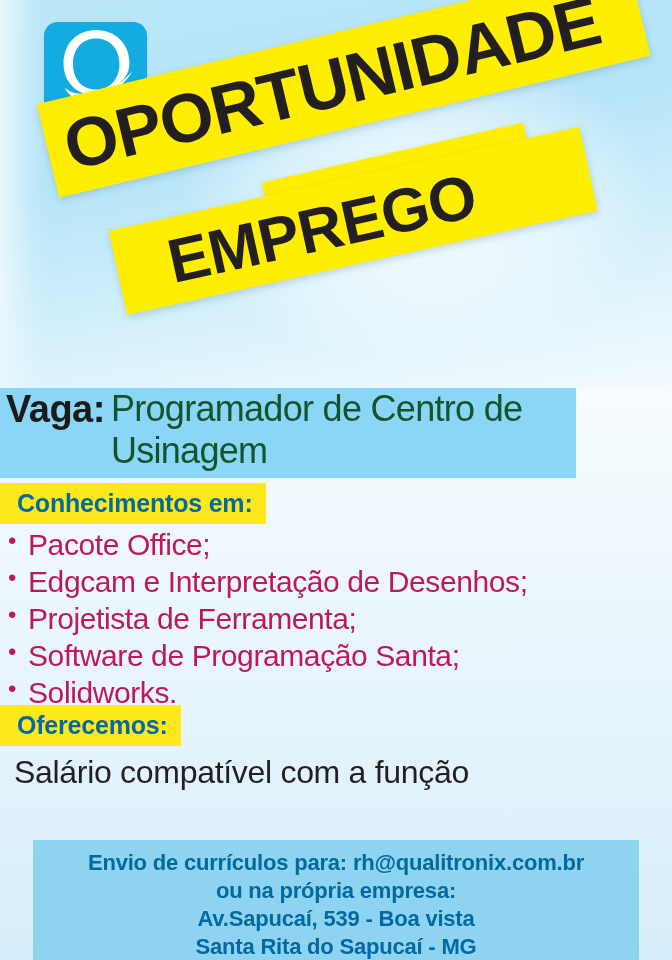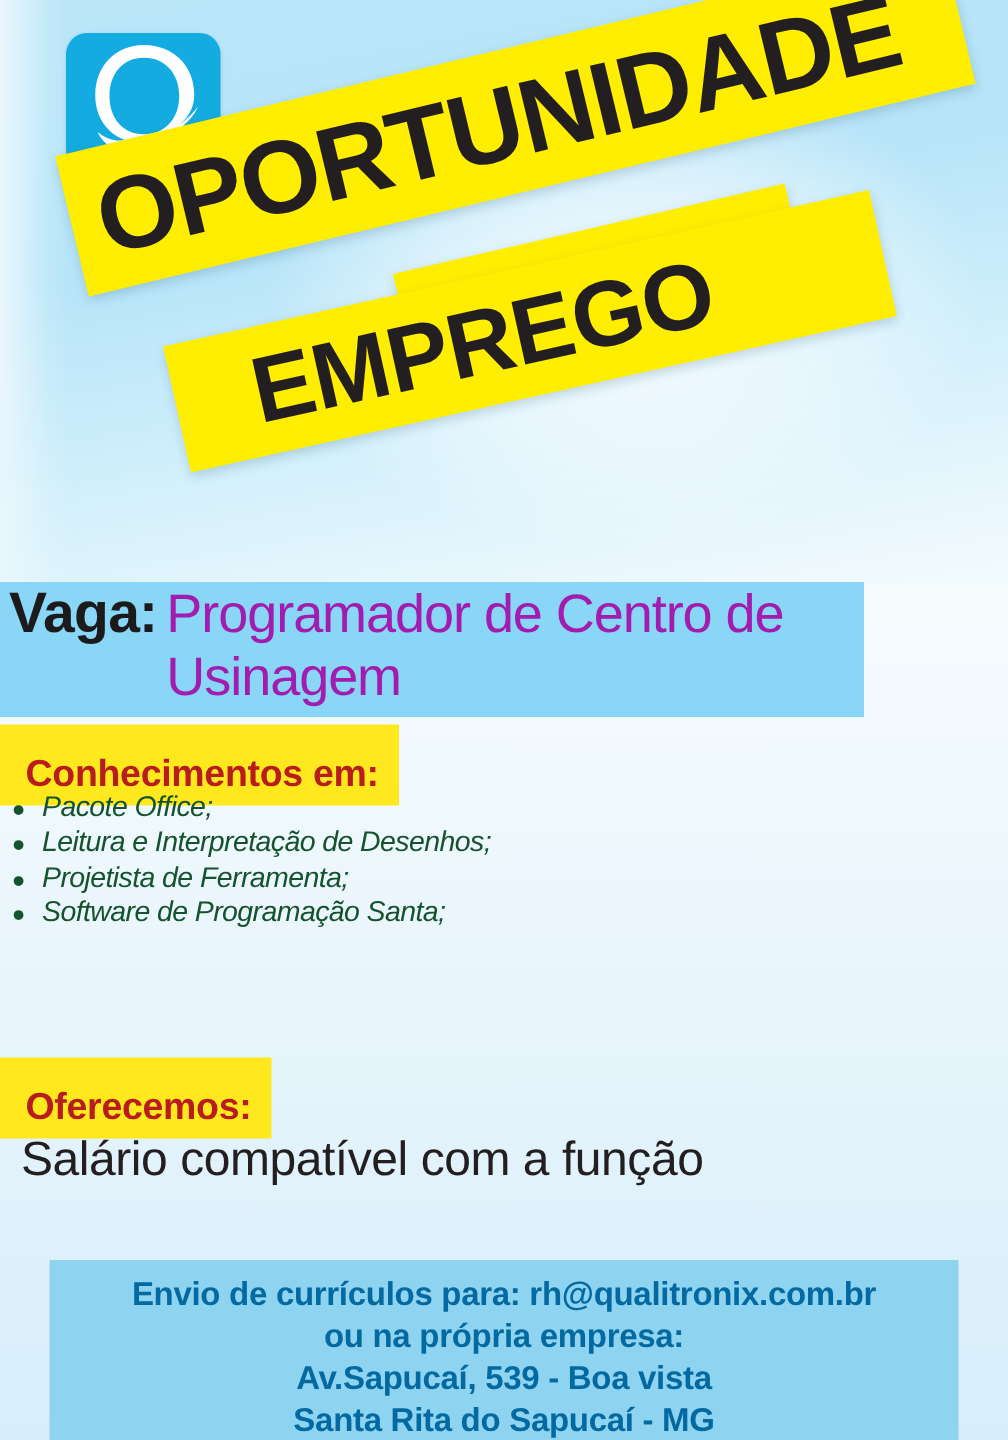"Programador de Centro de Usinagem" .vaga-value { color: #a21caf -> #14532d }
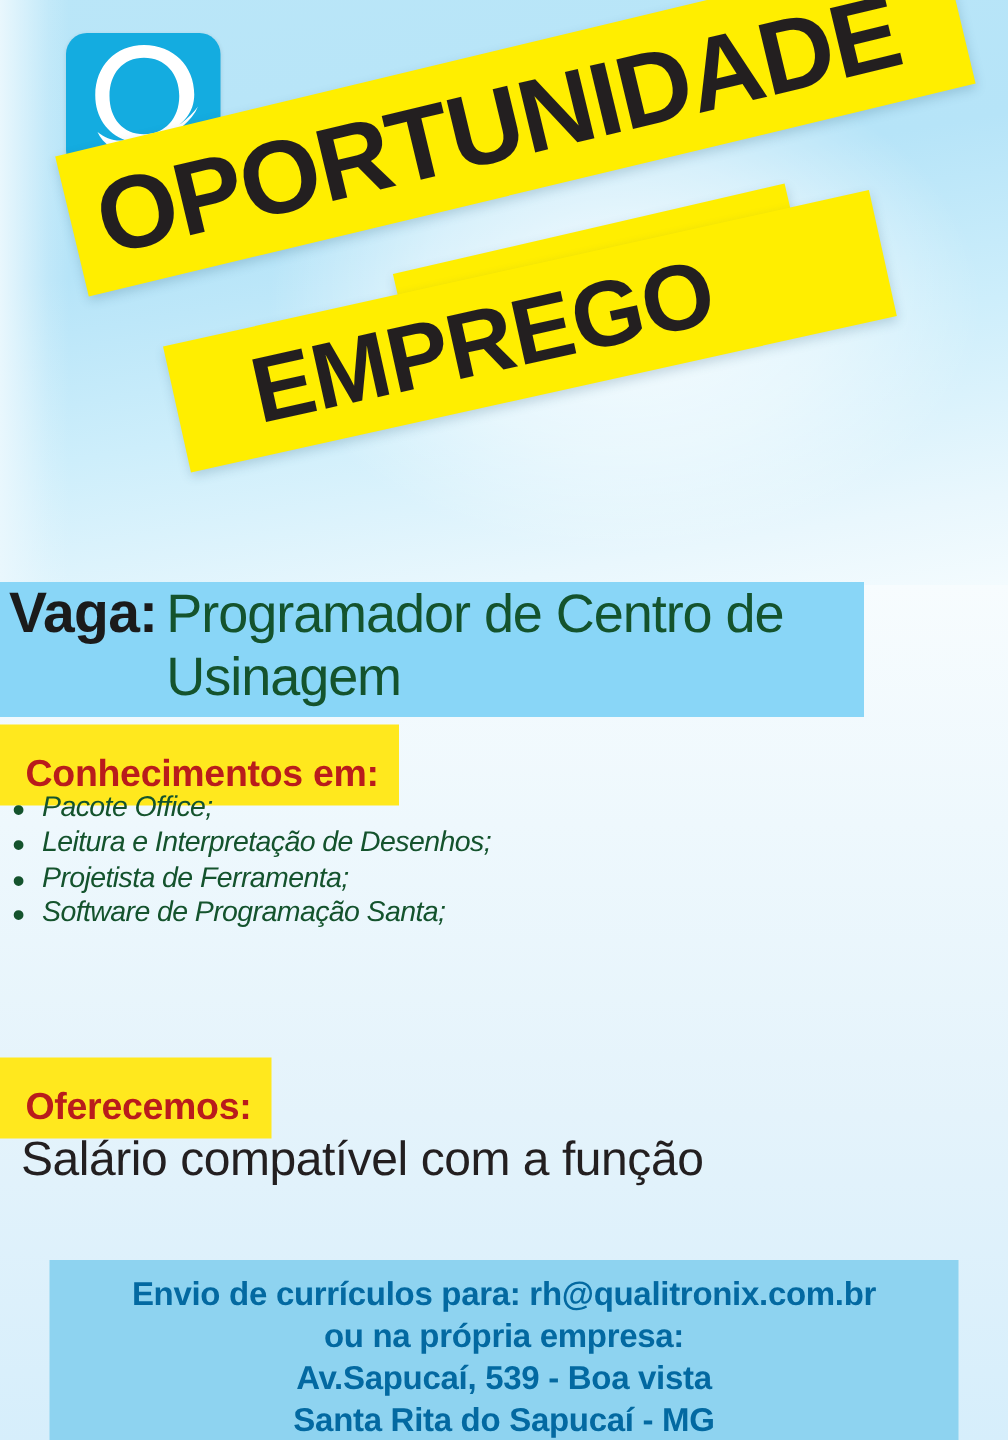"Conhecimentos em:" .hl { color: #b91c1c -> #0369a1; padding: 20px 13px 6px 17px -> 7px 13px 6px 17px }
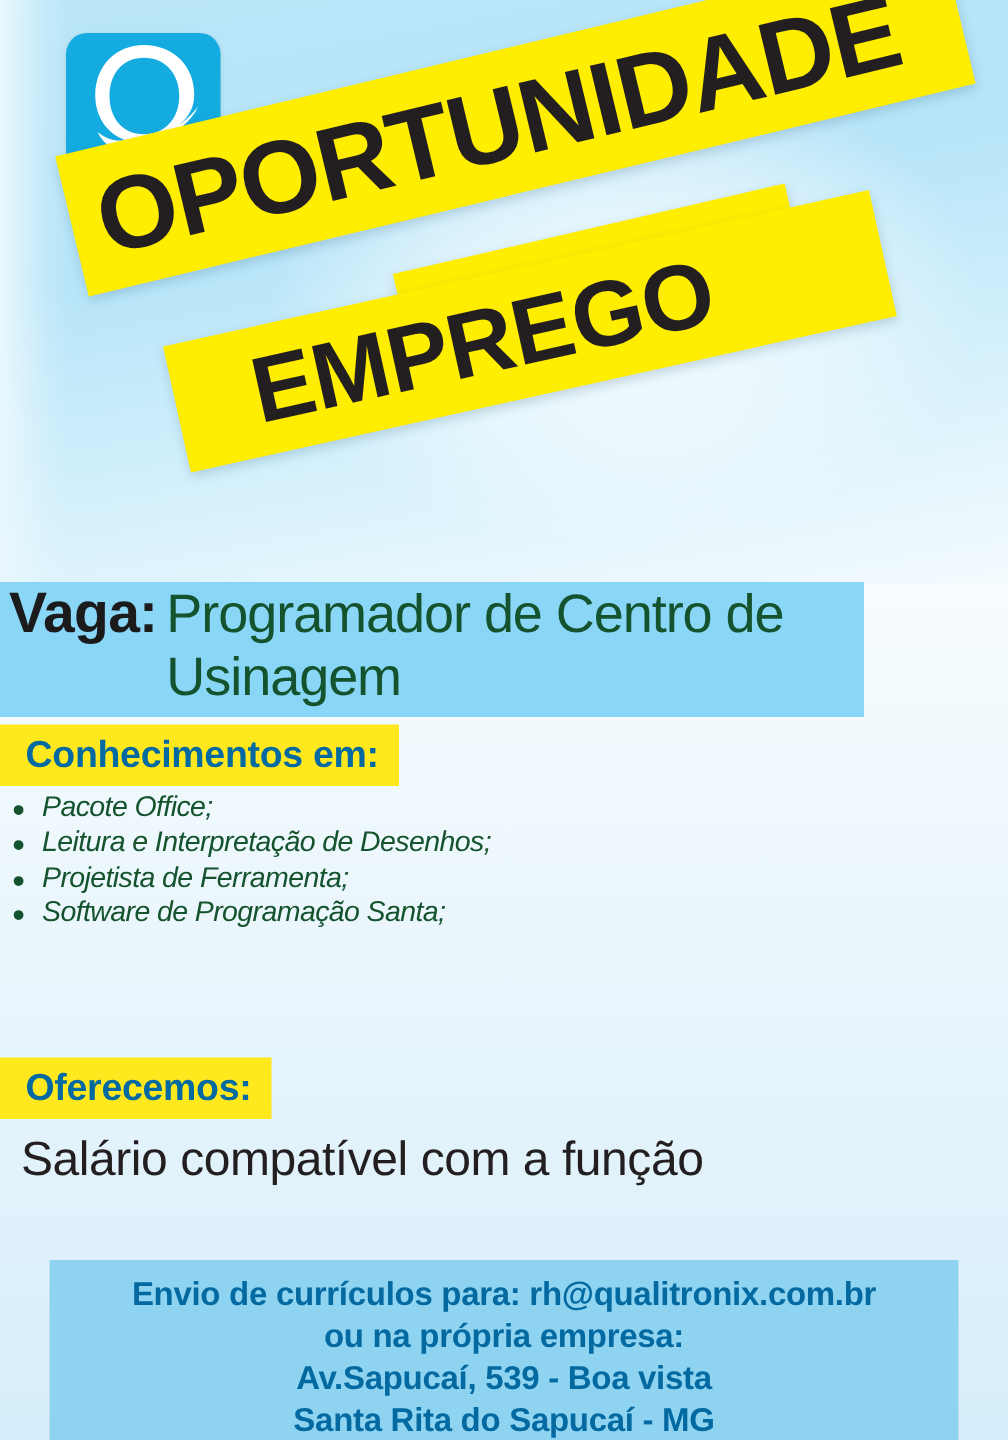"Pacote Office;" .bullets li { color: #14532d -> #be185d; font-size: 19px -> 30px; font-style: italic -> none }
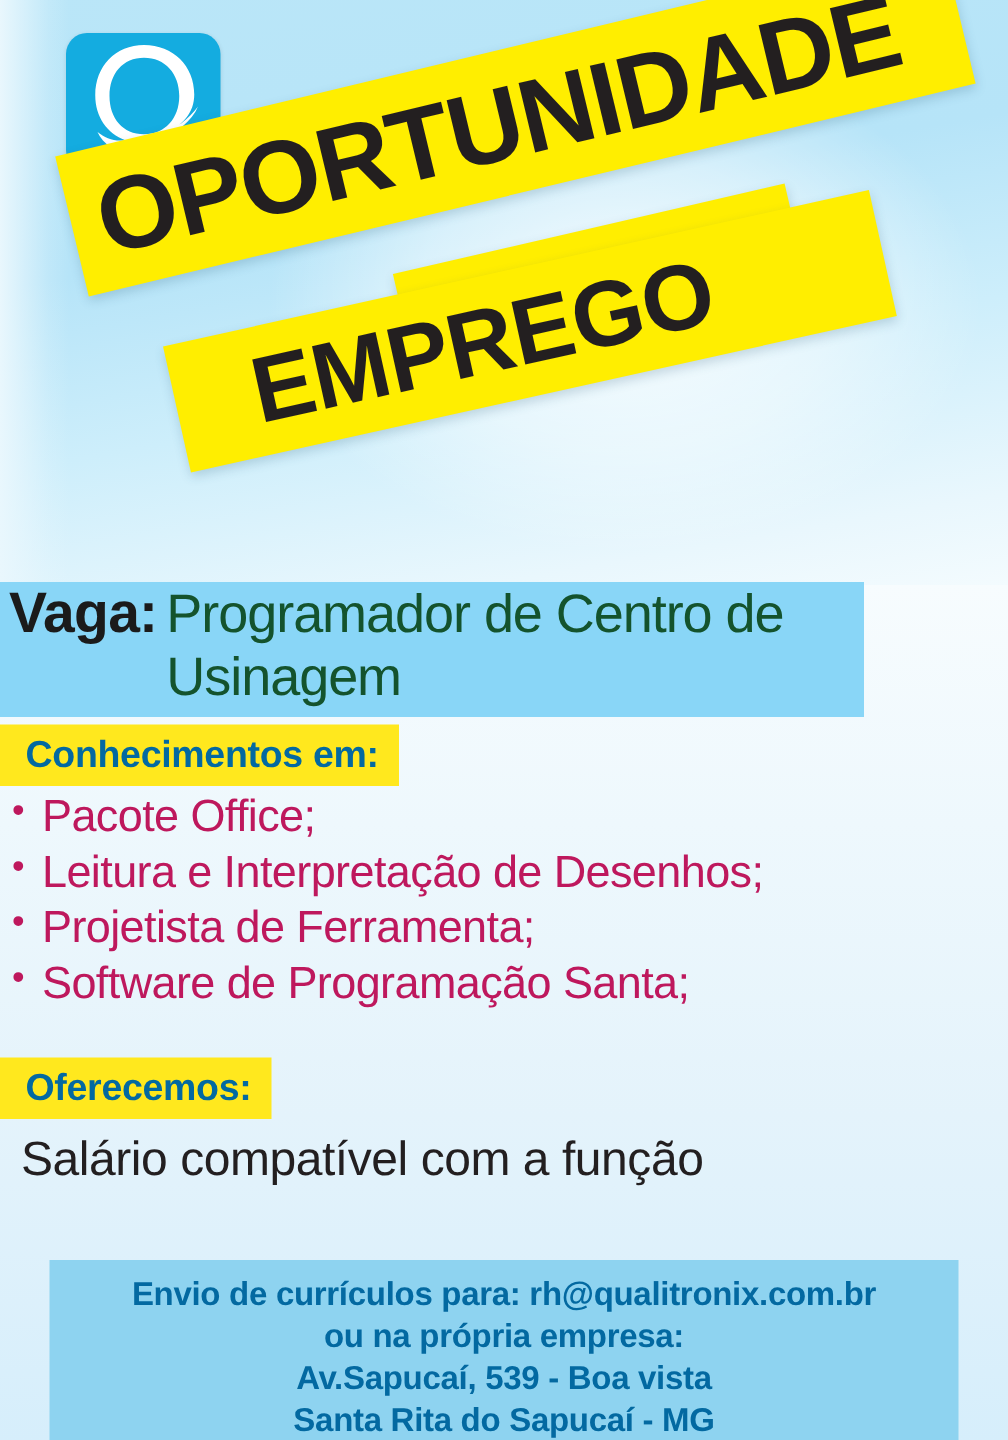"Leitura e Interpretação de Desenhos;" li { text: Leitura -> Edgcam }
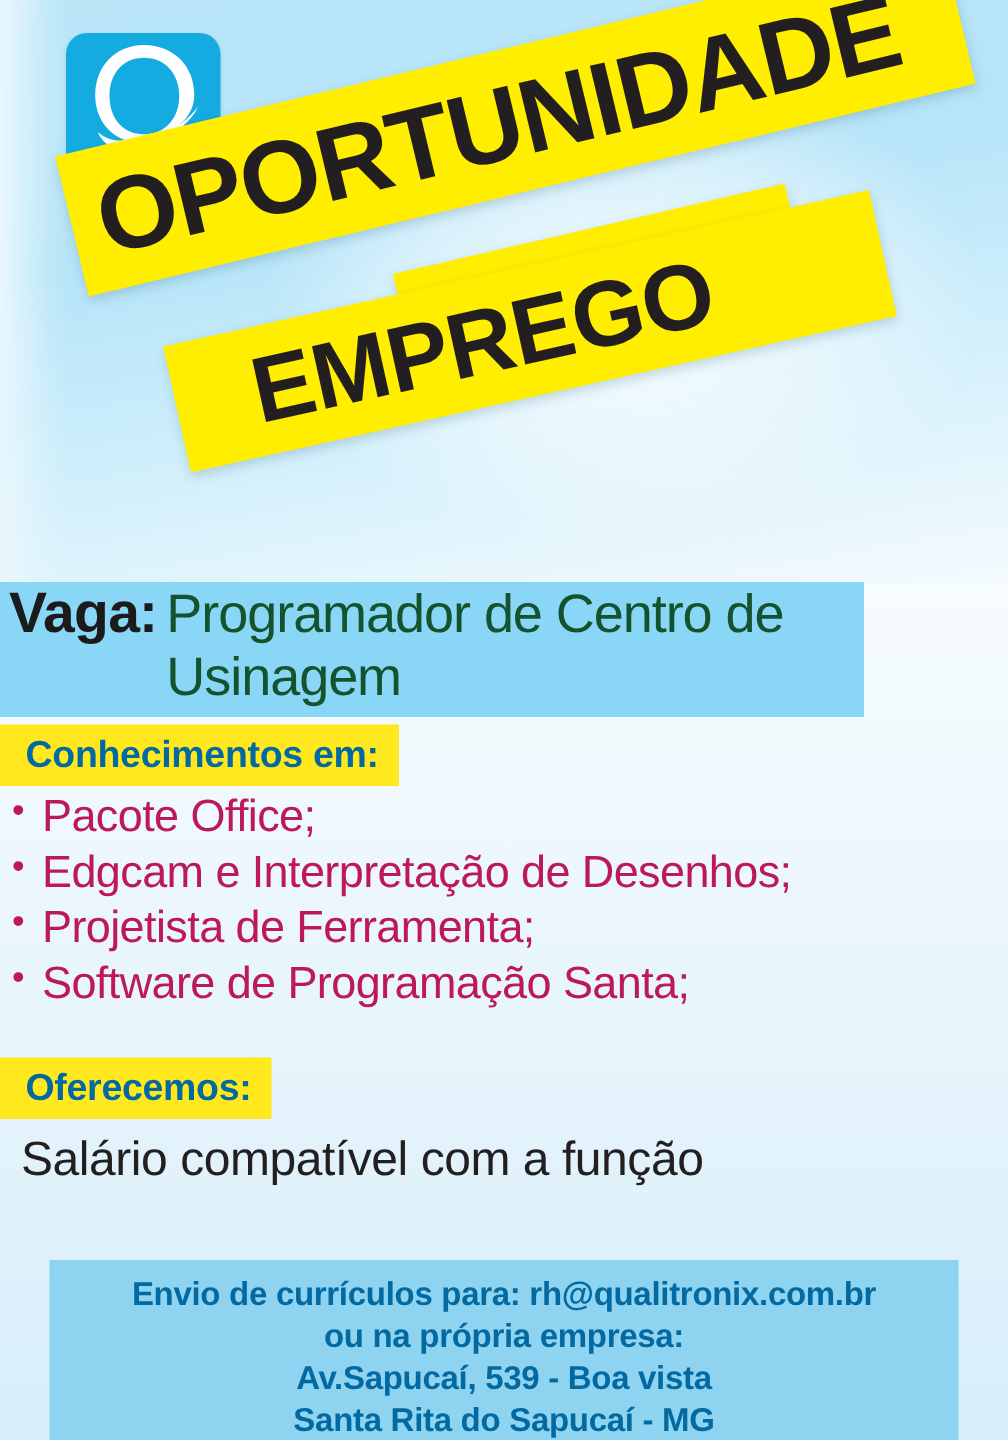"Solidworks." li { html: none -> <li>Solidworks.</li> }
